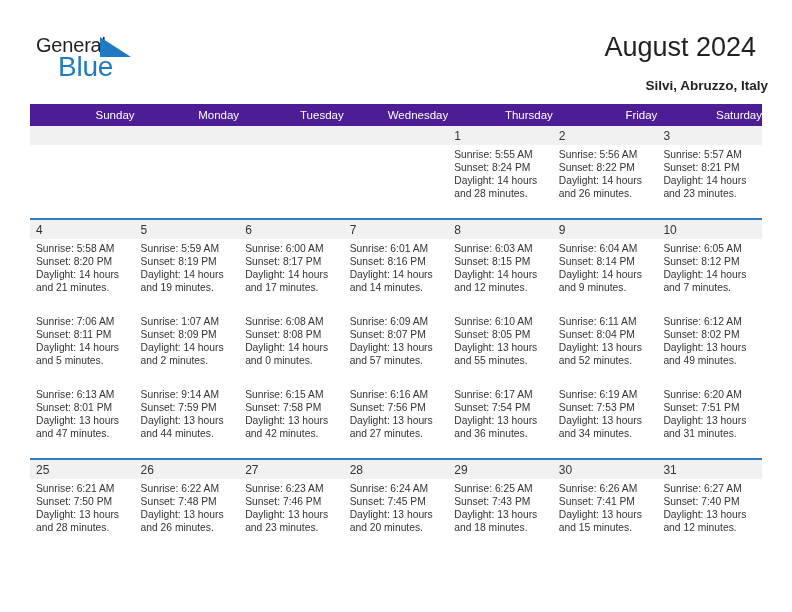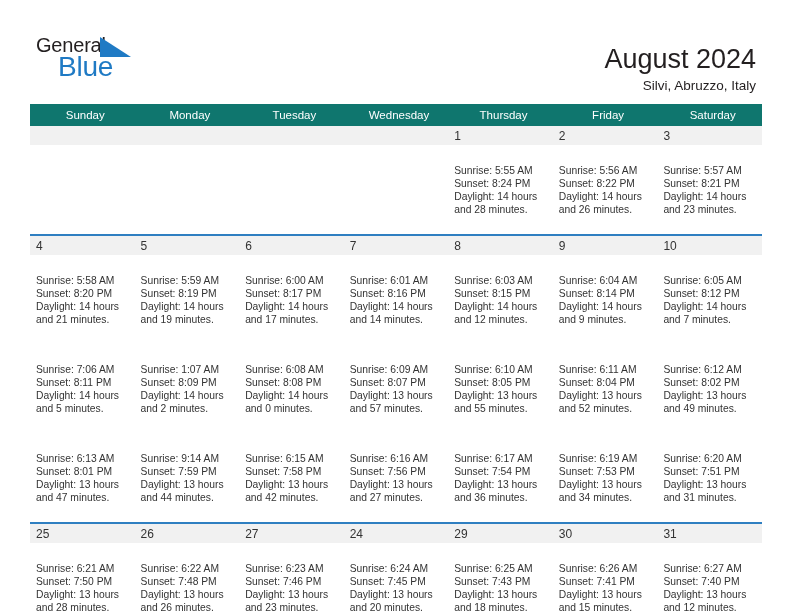"August 2024" .title { top: 44px -> 32px }
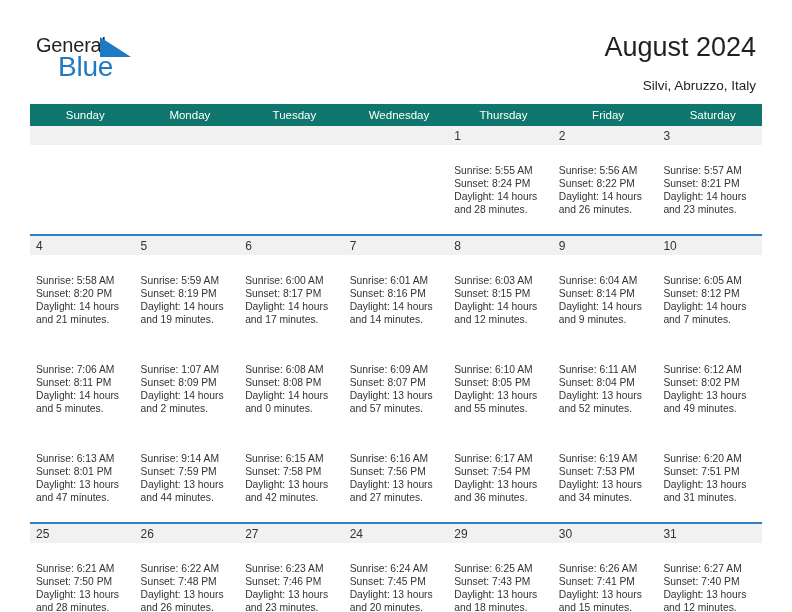"Silvi, Abruzzo, Italy" .subtitle { font-weight: none -> bold; right: 36px -> 24px }
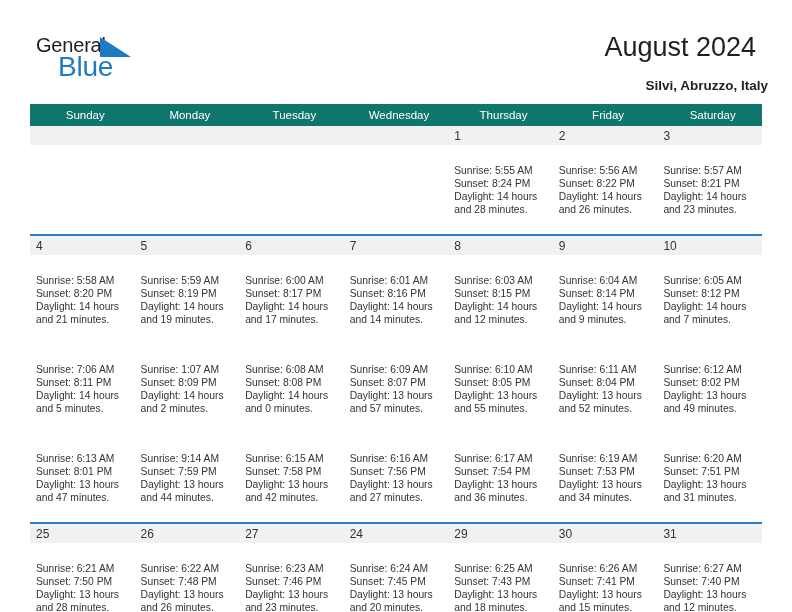"Sunday" .cal thead th { background: #0f766e -> #4c1d95; text-align: center -> right }
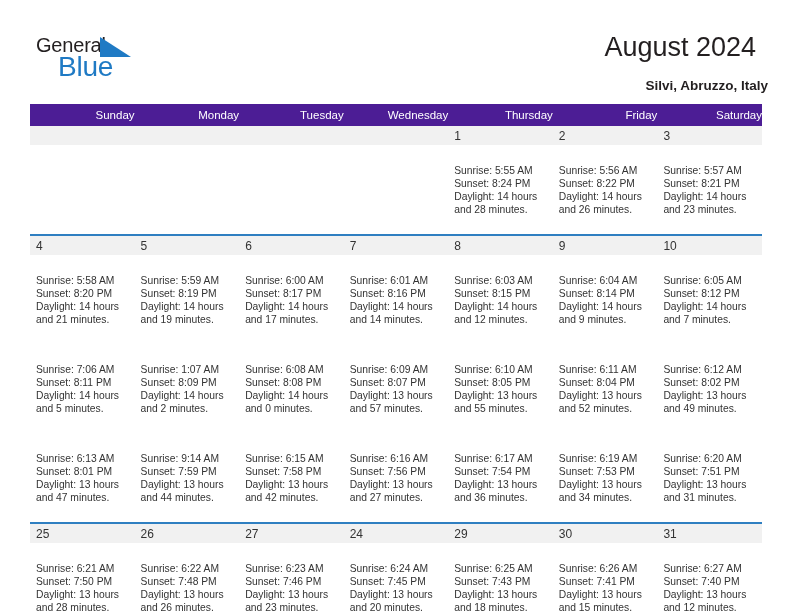"Sunrise: 5:55 AM" .info-row td { padding: 19px 8px 0 6px -> 3px 8px 0 6px }
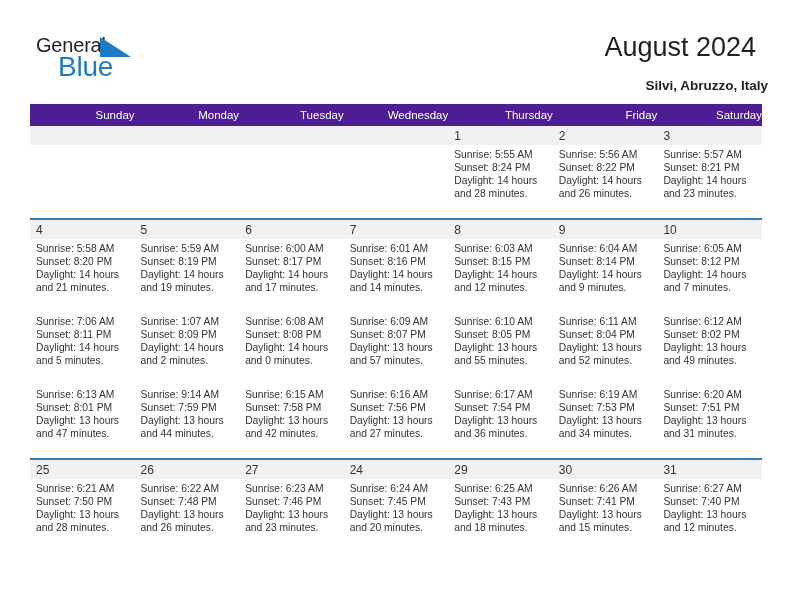"24" td { text: 24 -> 28 }
